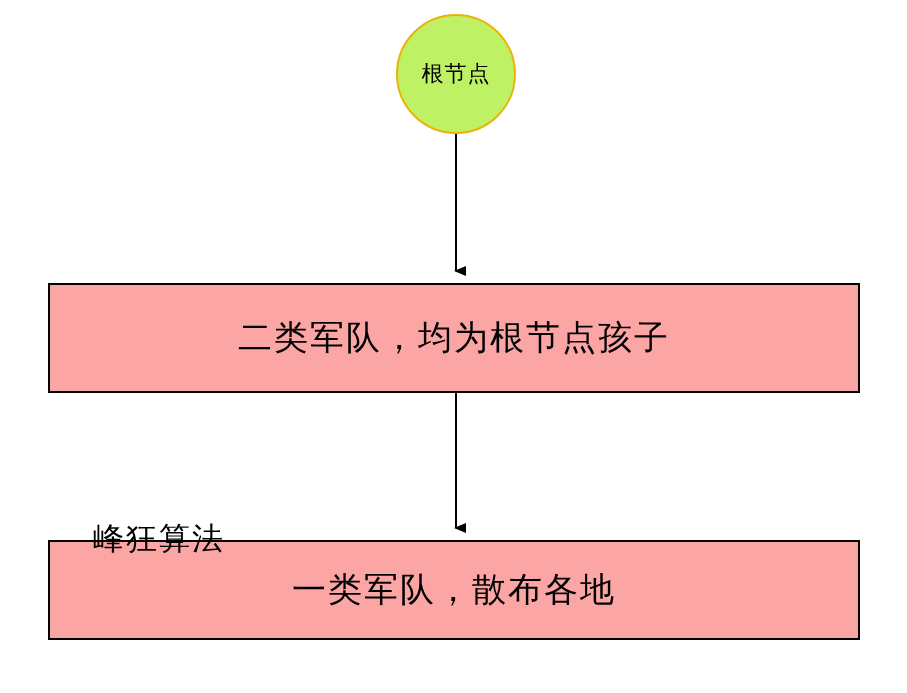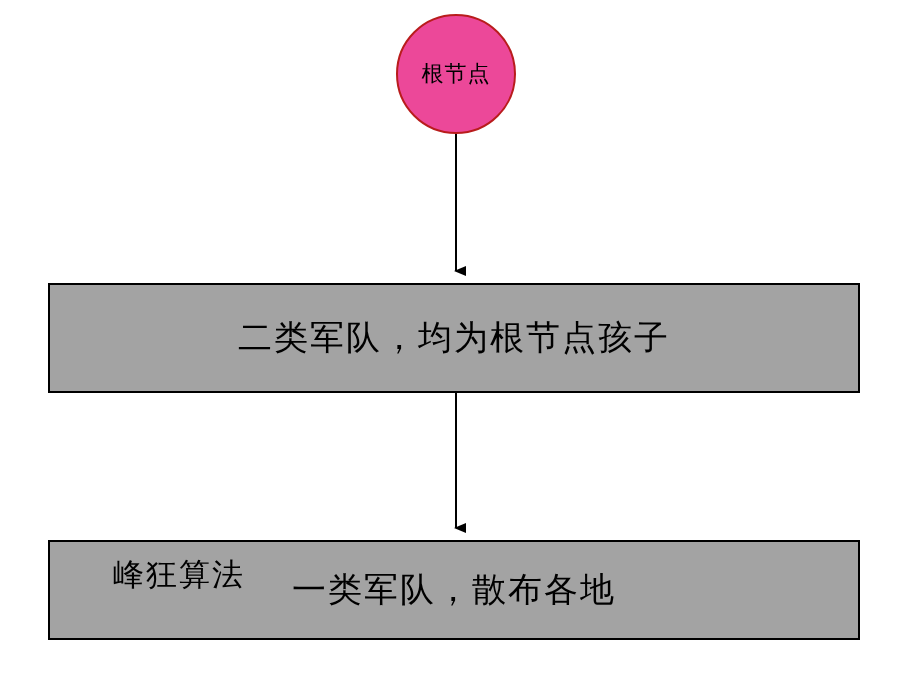"根节点" .node-circle { background: #ec4899 -> #bef264; border: 2px solid #b91c1c -> 2px solid #eab308 }
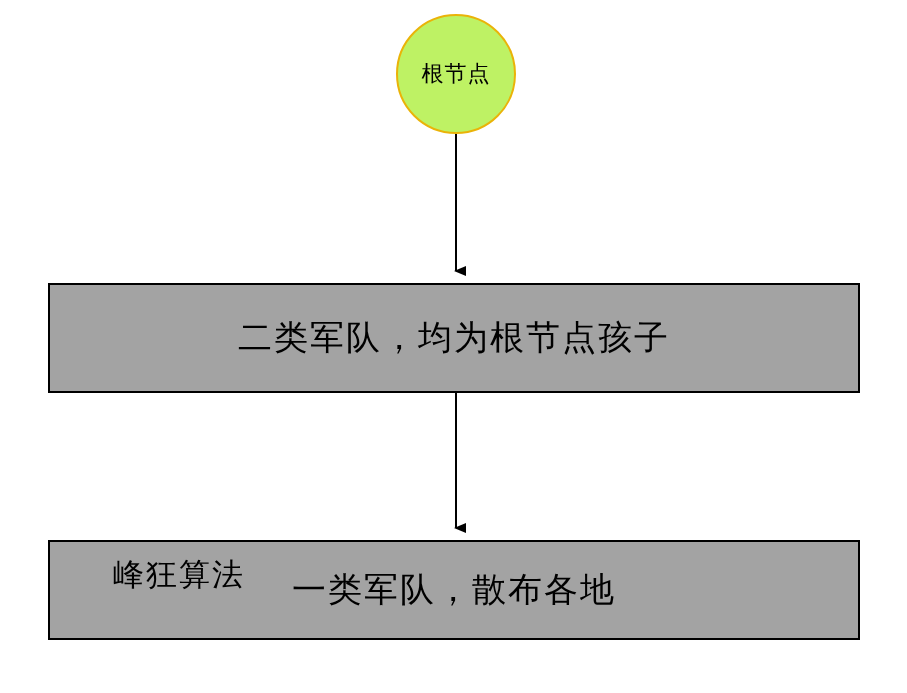"二类军队，均为根节点孩子" .box { background: #a3a3a3 -> #fca5a5 }
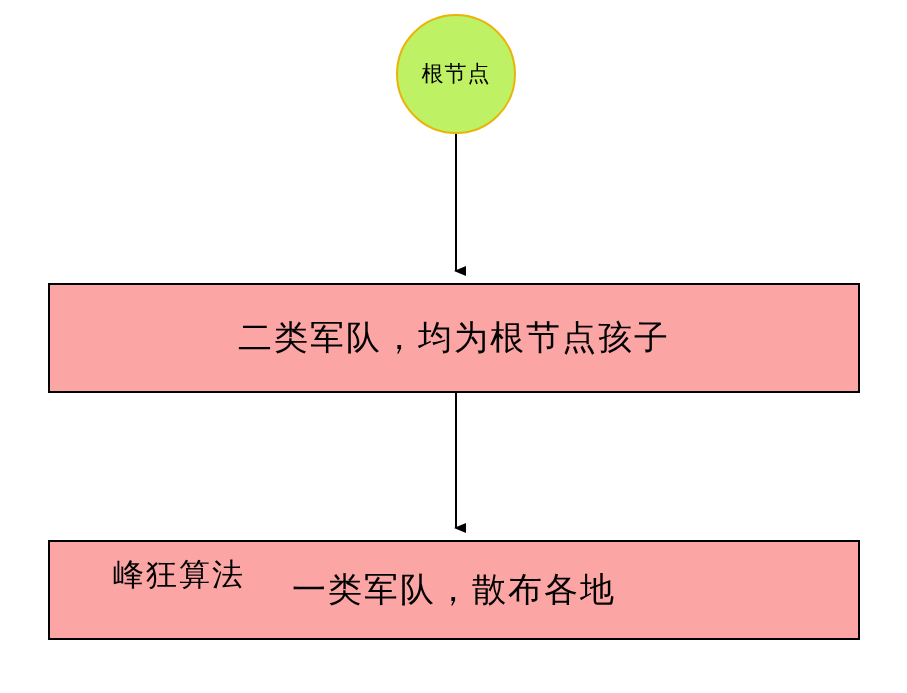"峰狂算法" .watermark { left: 113px -> 93px; margin-top: 36px -> none }
